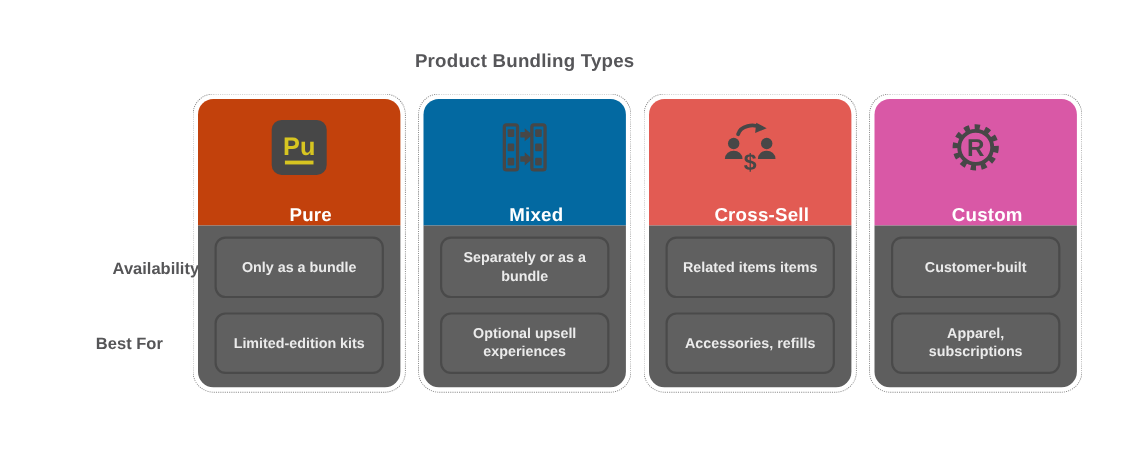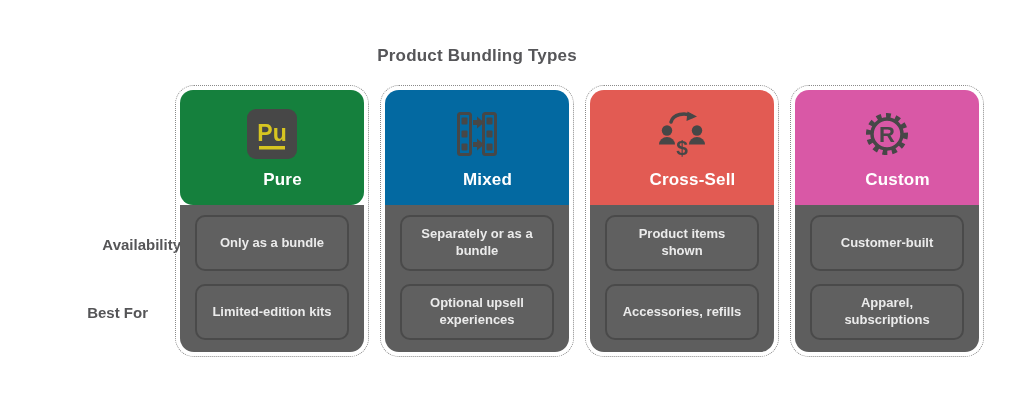"Pu" .card--pure .card__header { background: #15803d -> #c2410c; border-radius: 13px -> none }
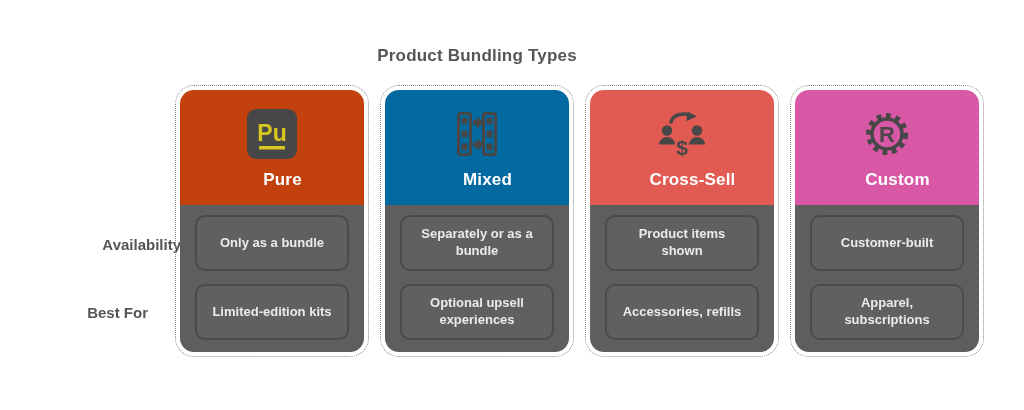"Pure" .card__title { margin-top: 8px -> 24px }
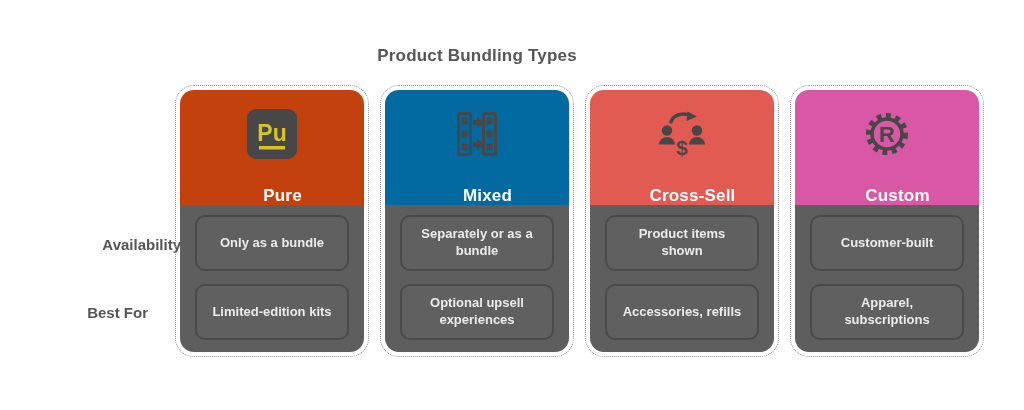"Product items shown" div.pill { text: Product items shown -> Related items items }
